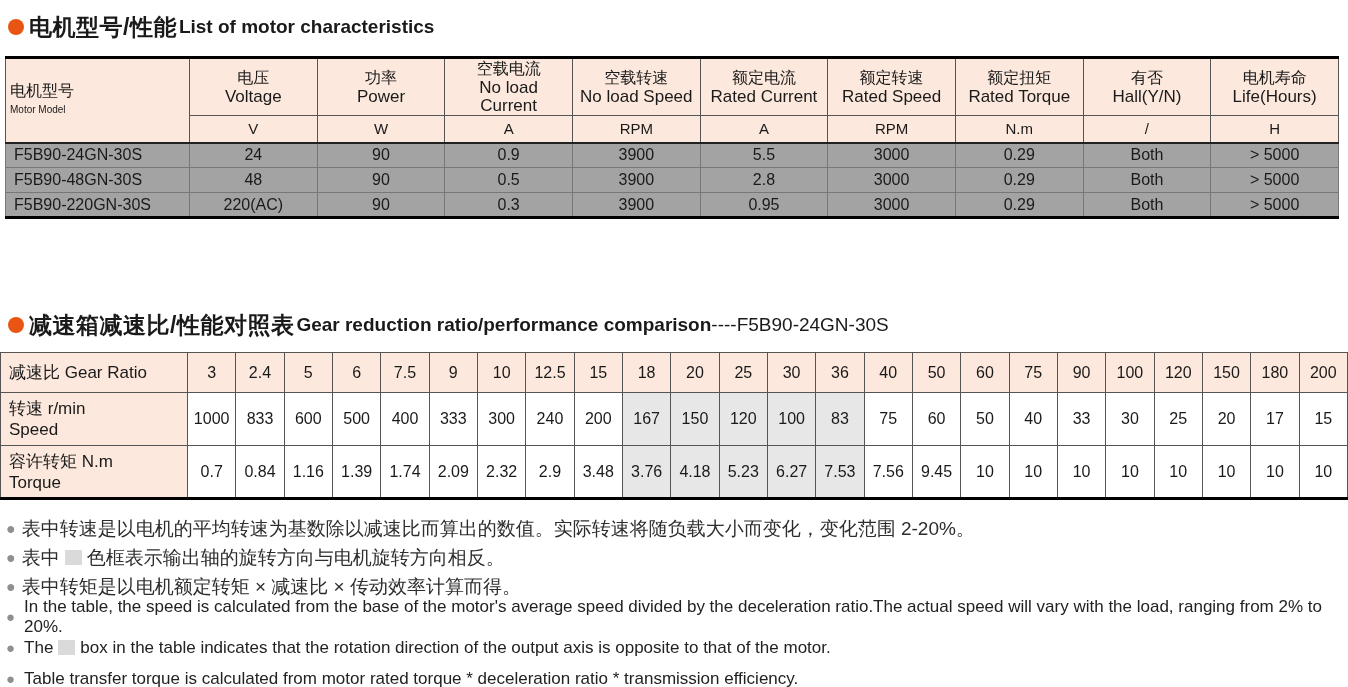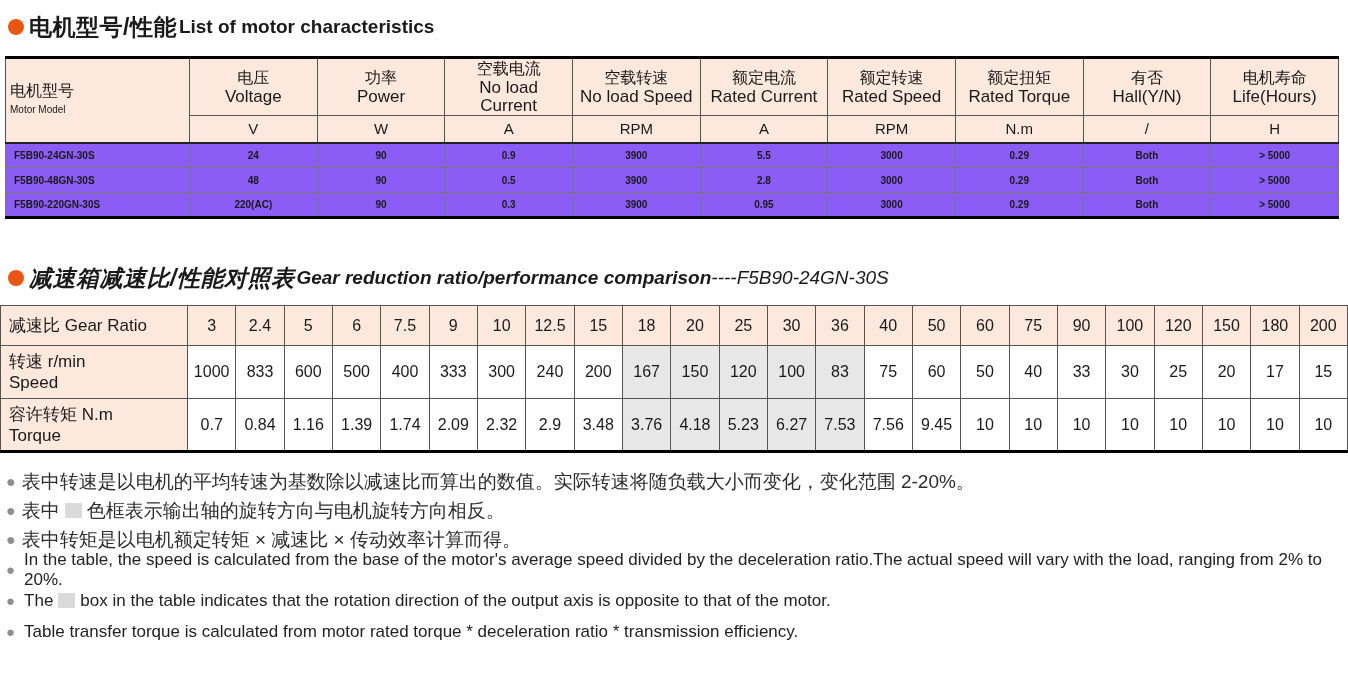"F5B90-24GN-30S" .motor-table tbody td { background: #8b5cf6 -> #a3a3a3; font-size: 10px -> 16px; font-weight: bold -> none }
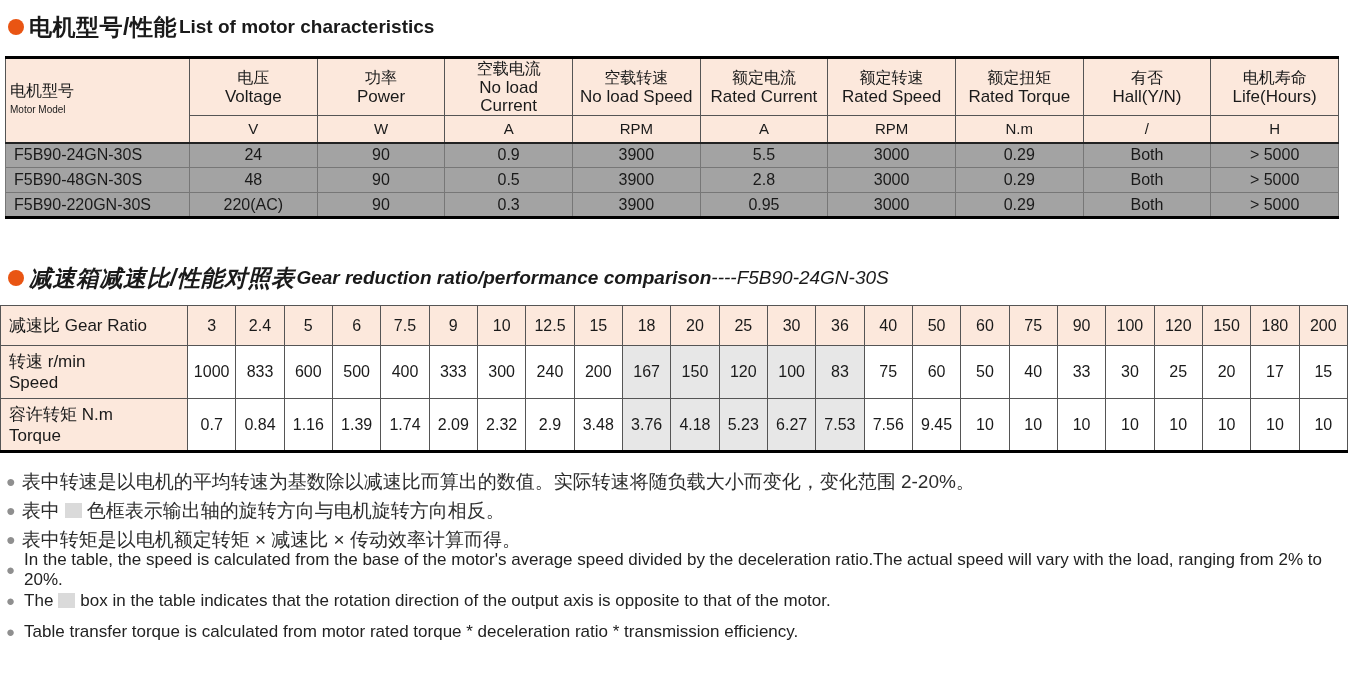"减速箱减速比/性能对照表" div.sec-title { font-style: italic -> none; margin-top: 44px -> 91px }
